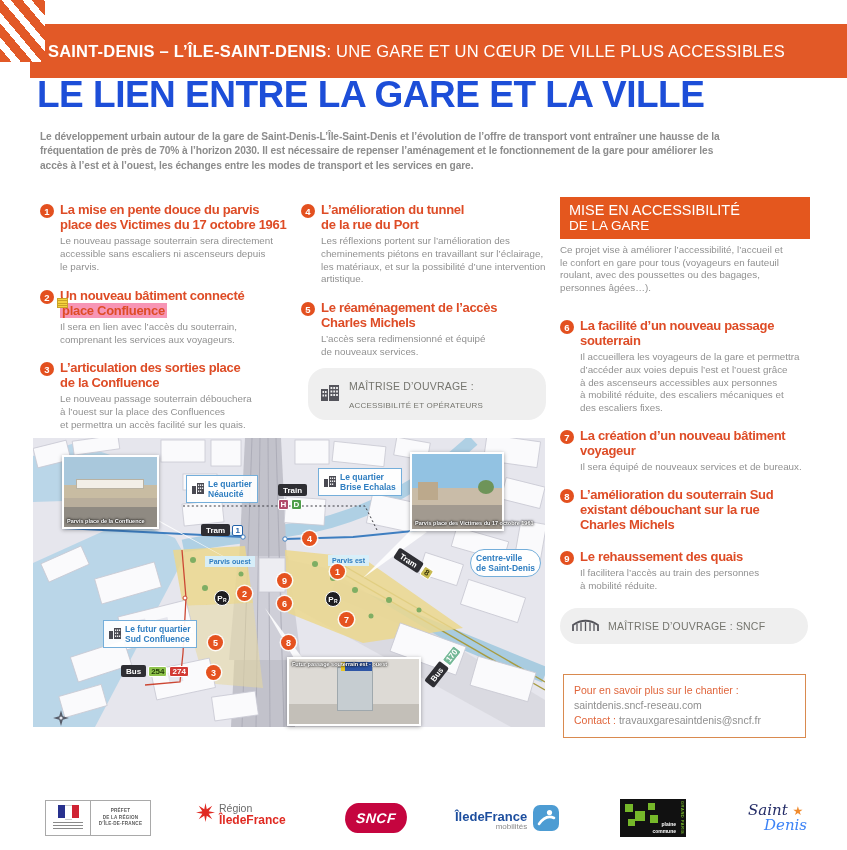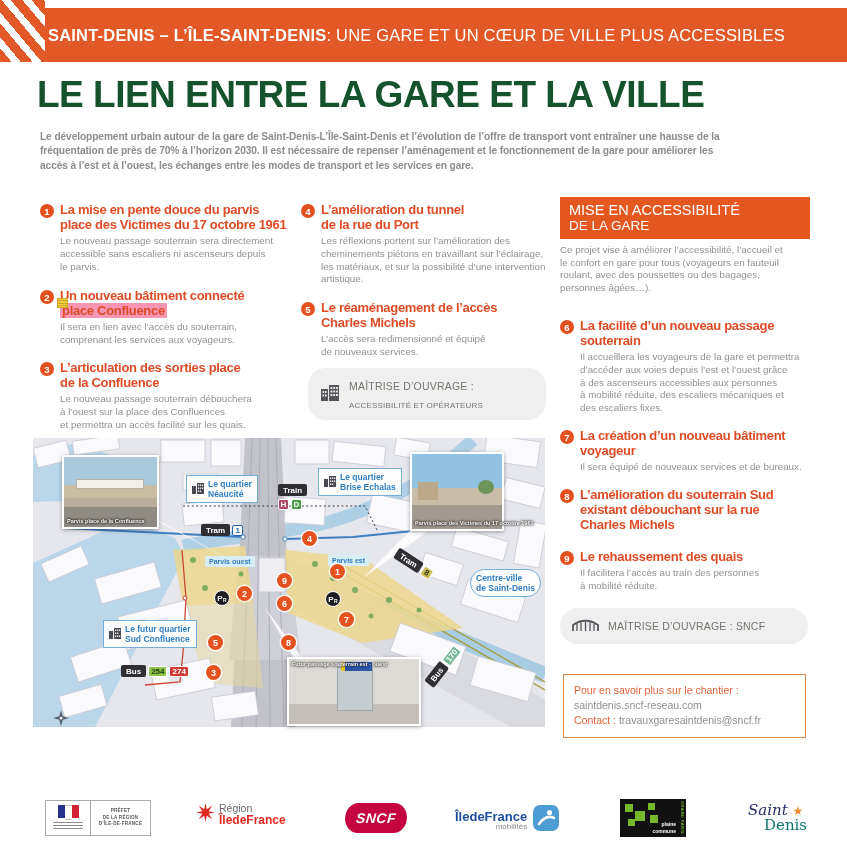"SAINT-DENIS – L’ÎLE-SAINT-DENIS" .banner { top: 8px -> 24px }
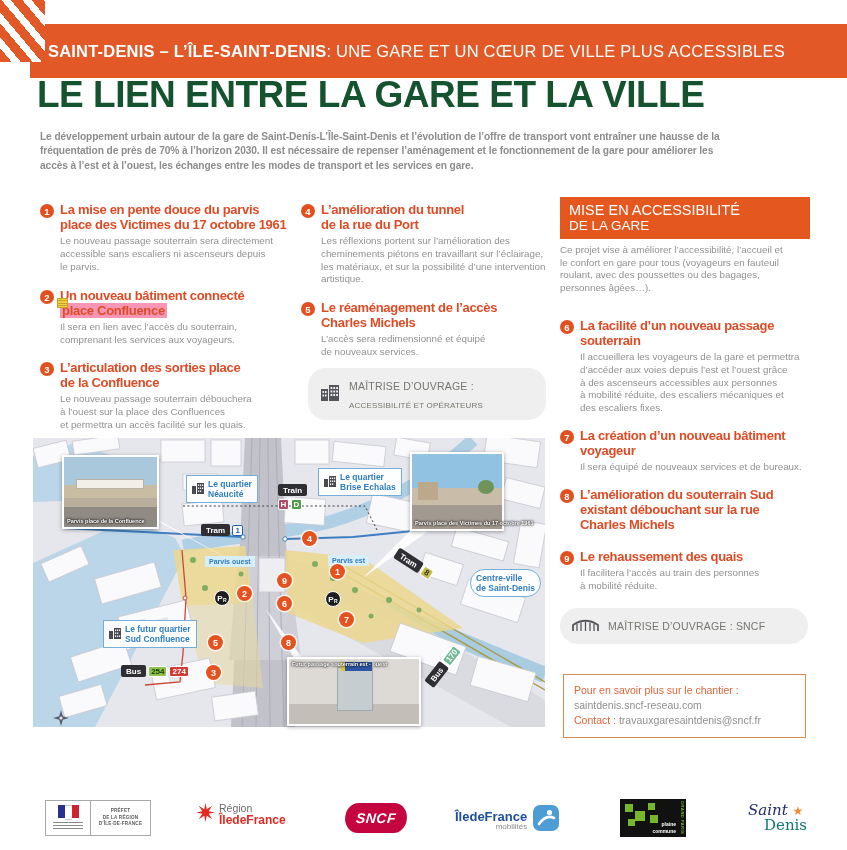"LE LIEN ENTRE LA GARE" .page-title { color: #14532d -> #1d4ed8 }
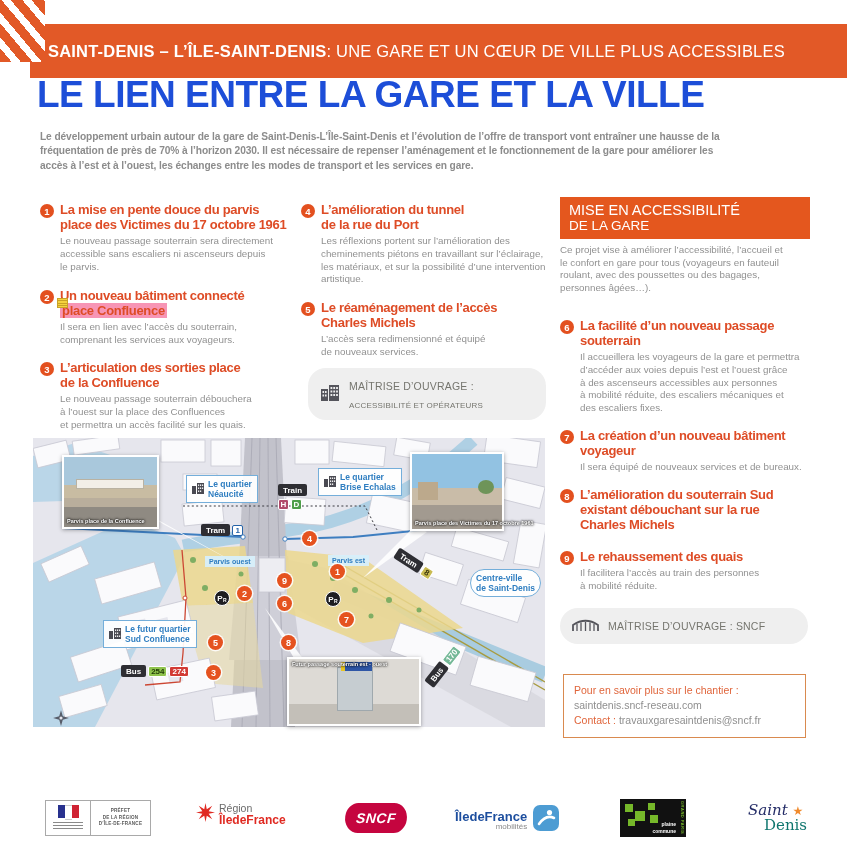"Centre-ville" div.map-label { top: 131px -> 111px }
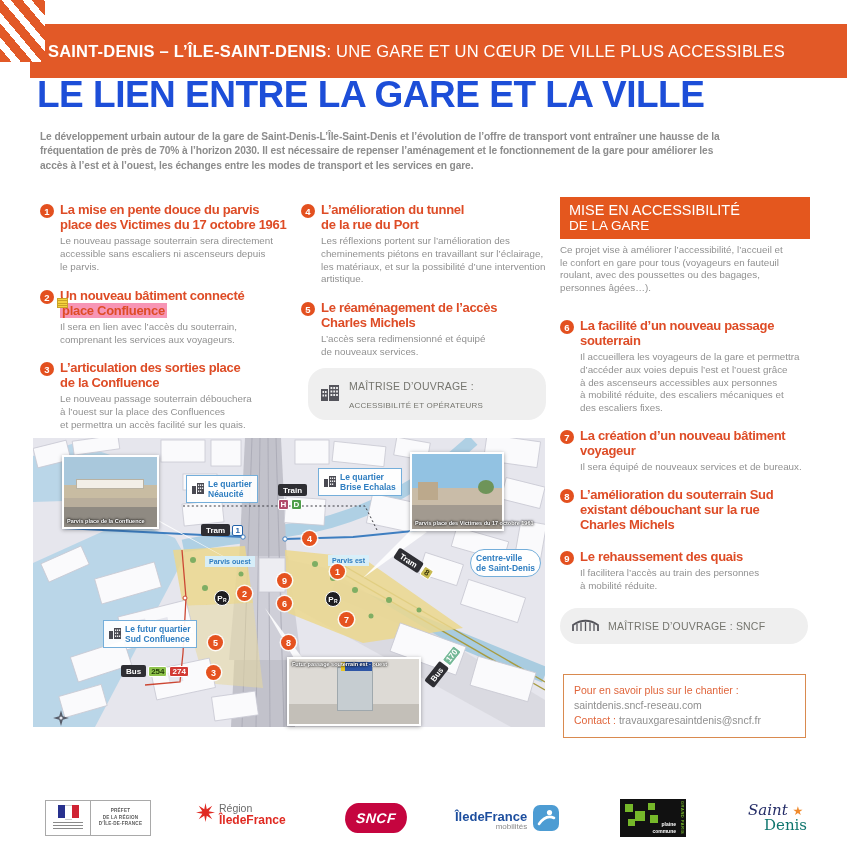"Denis" .sd-line2 { color: #0f766e -> #3b82f6; font-style: none -> italic }
